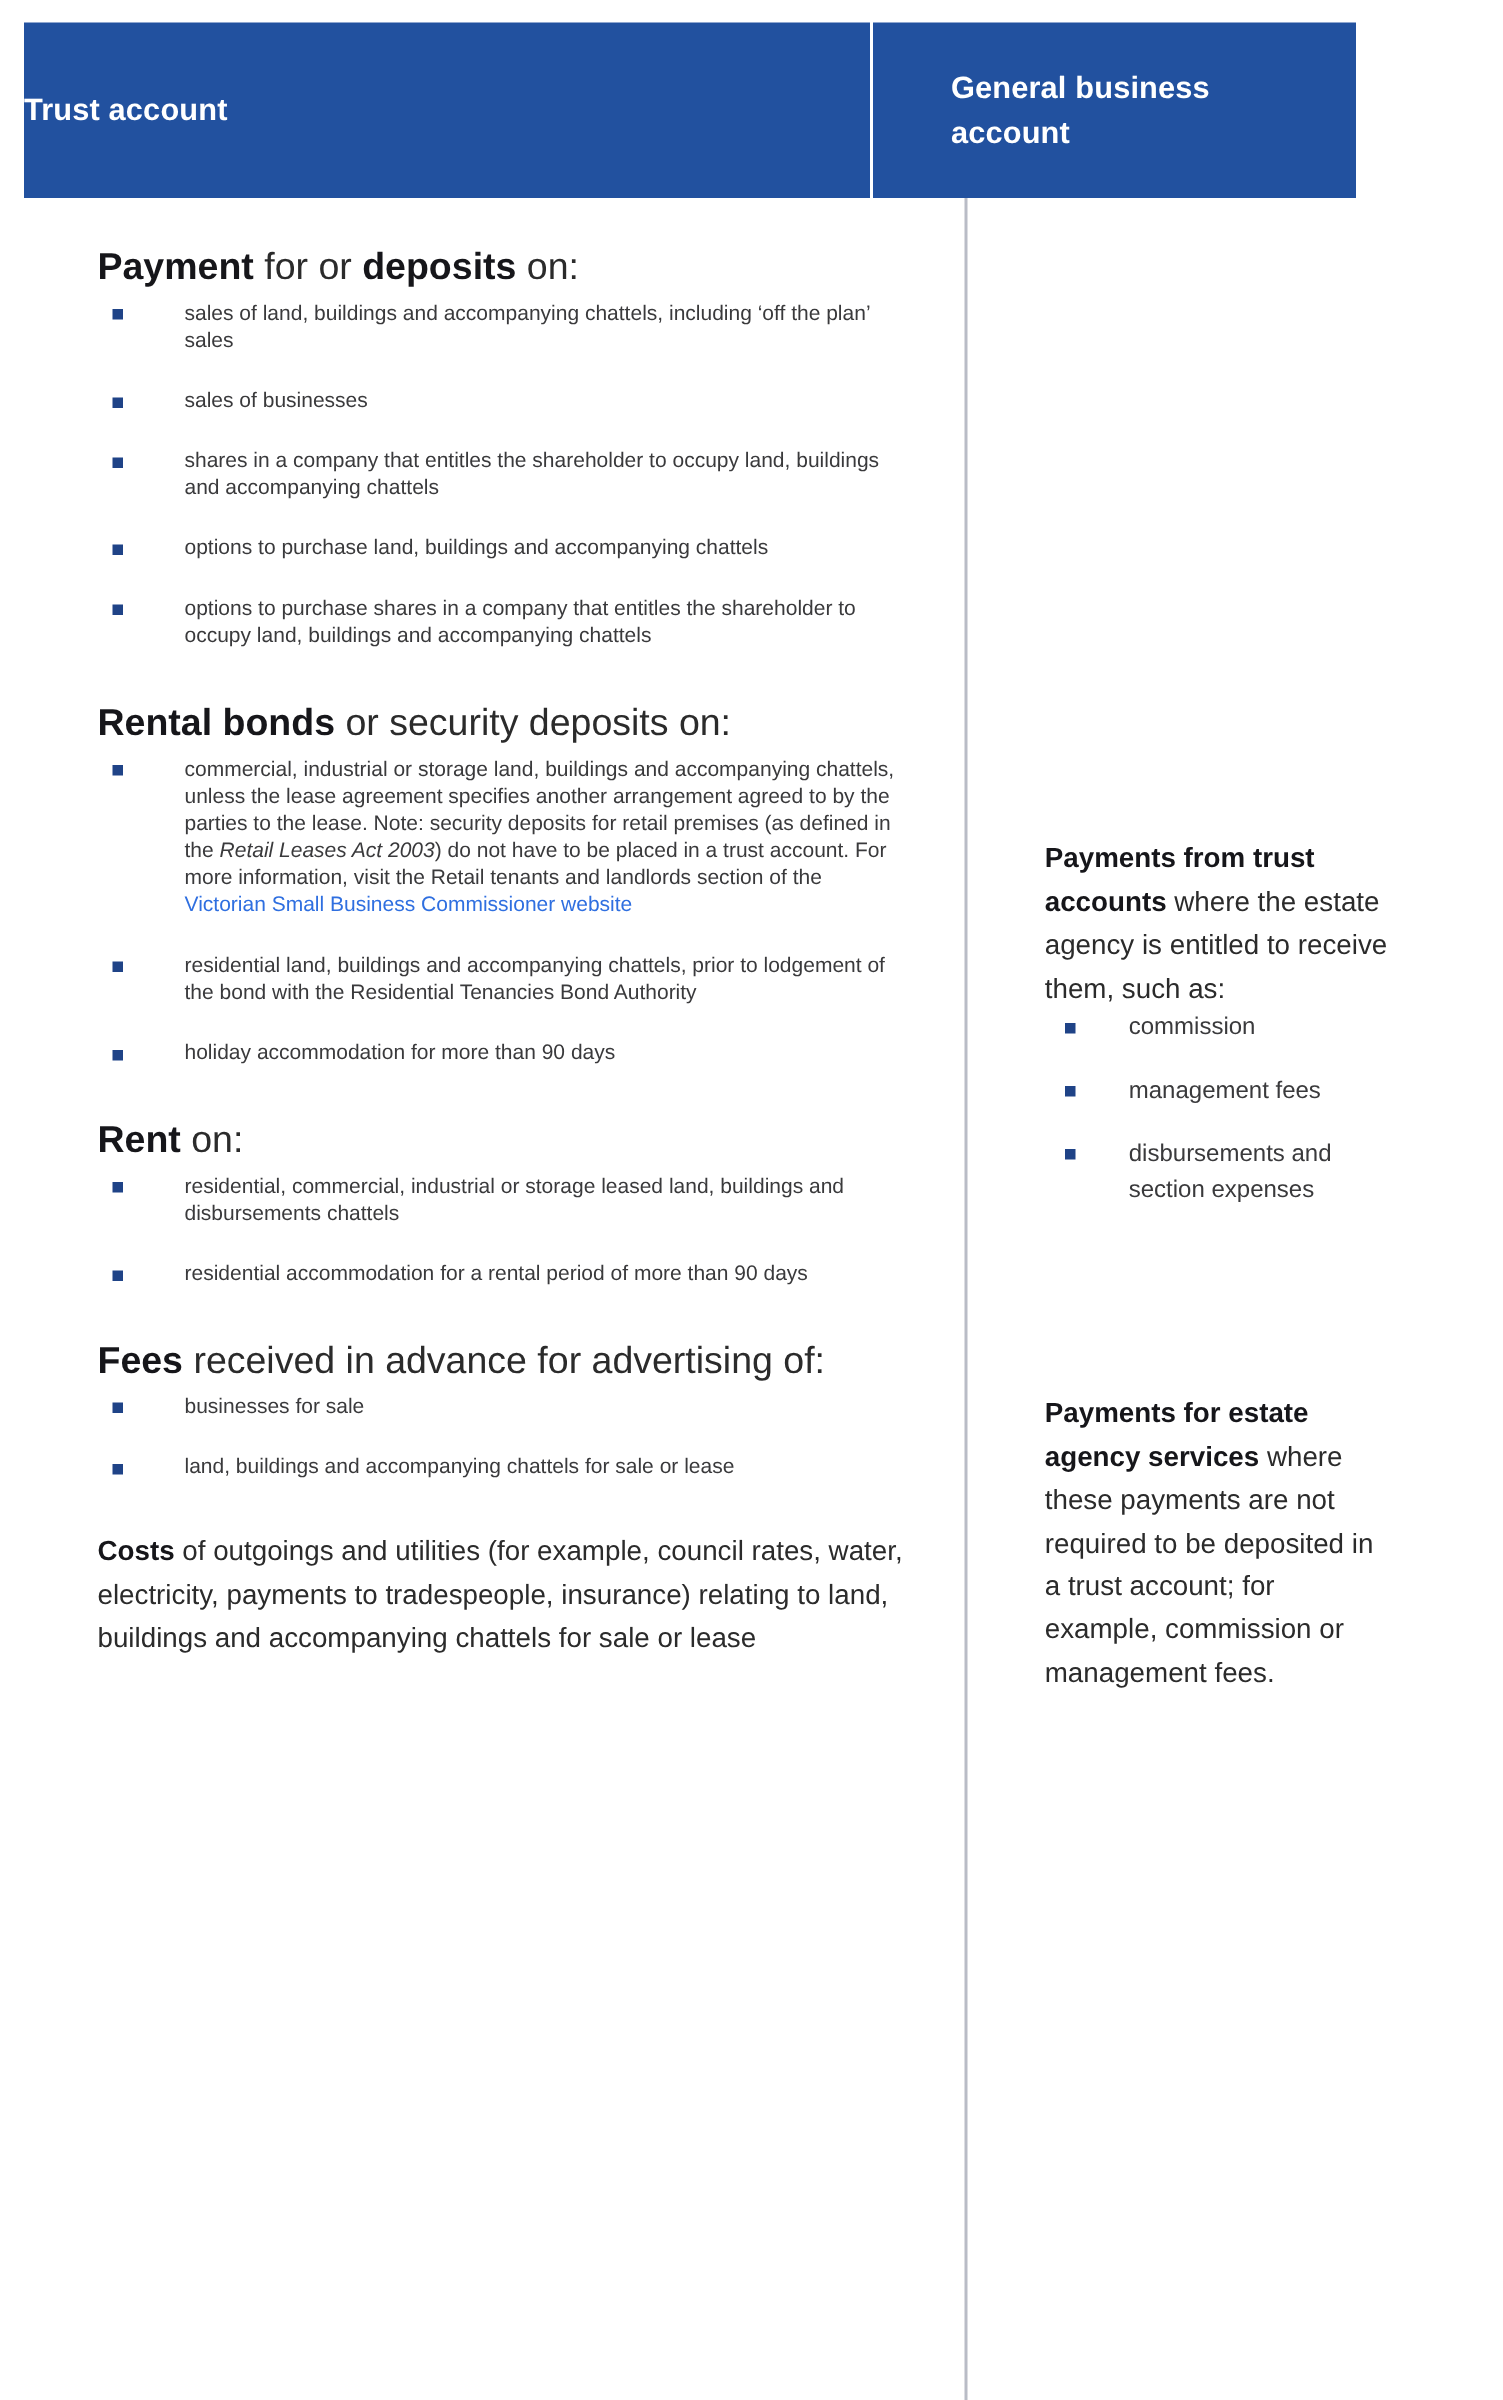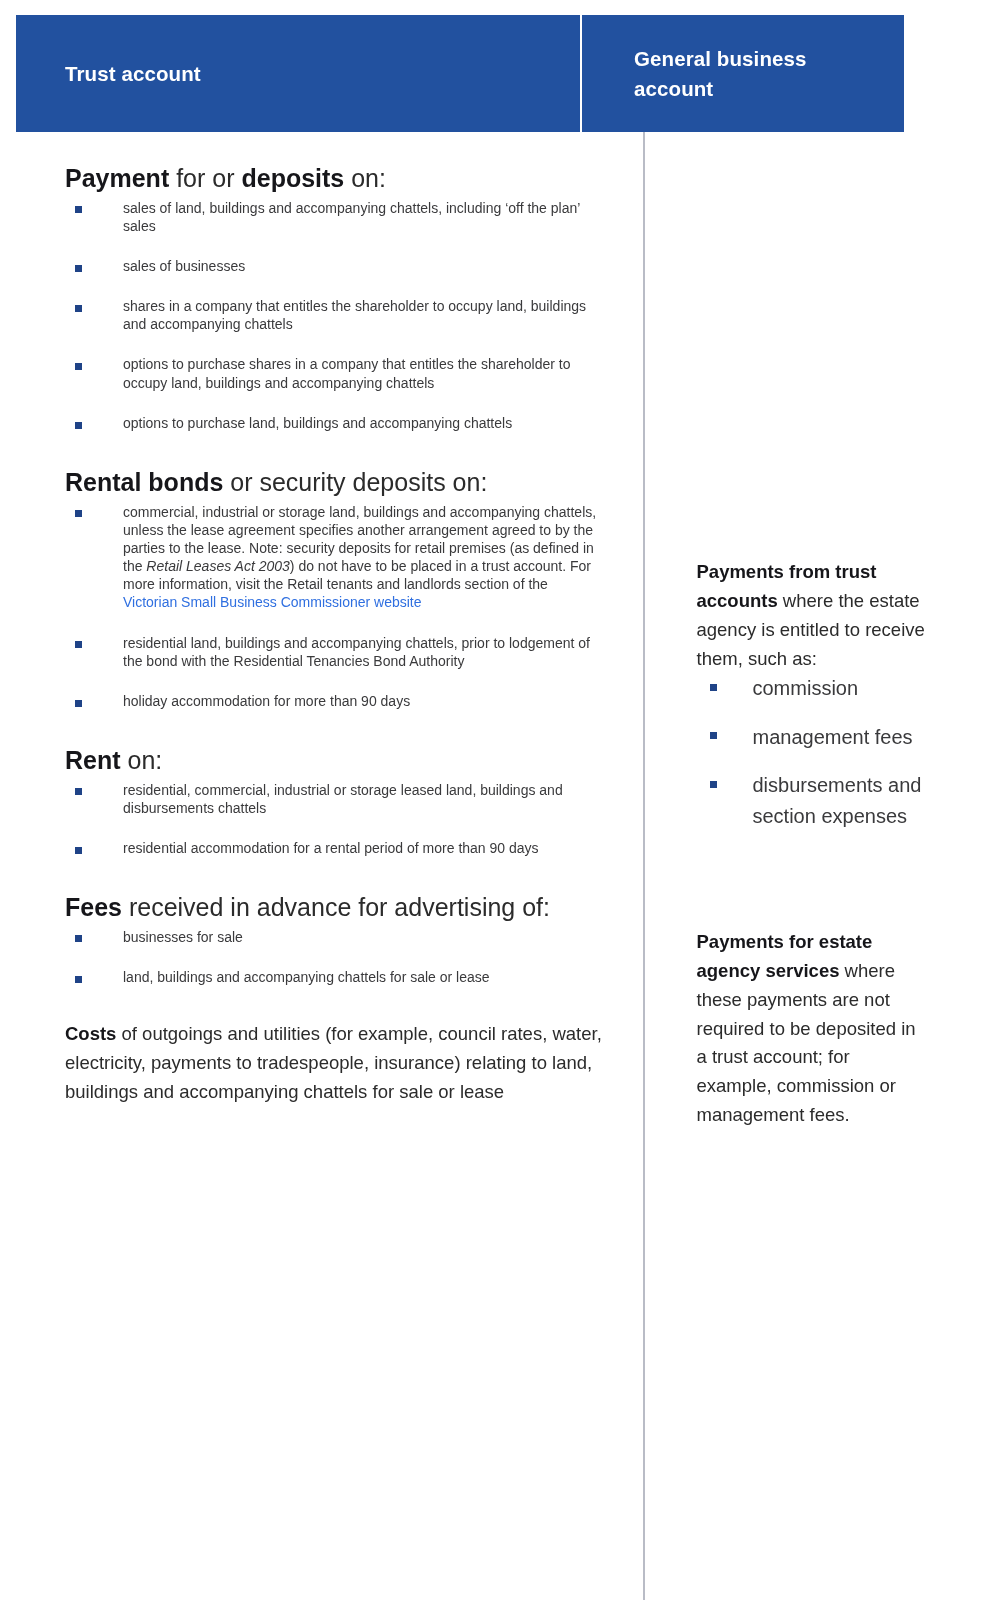"Trust account" .header-cell.left { padding-left: 49px -> none }
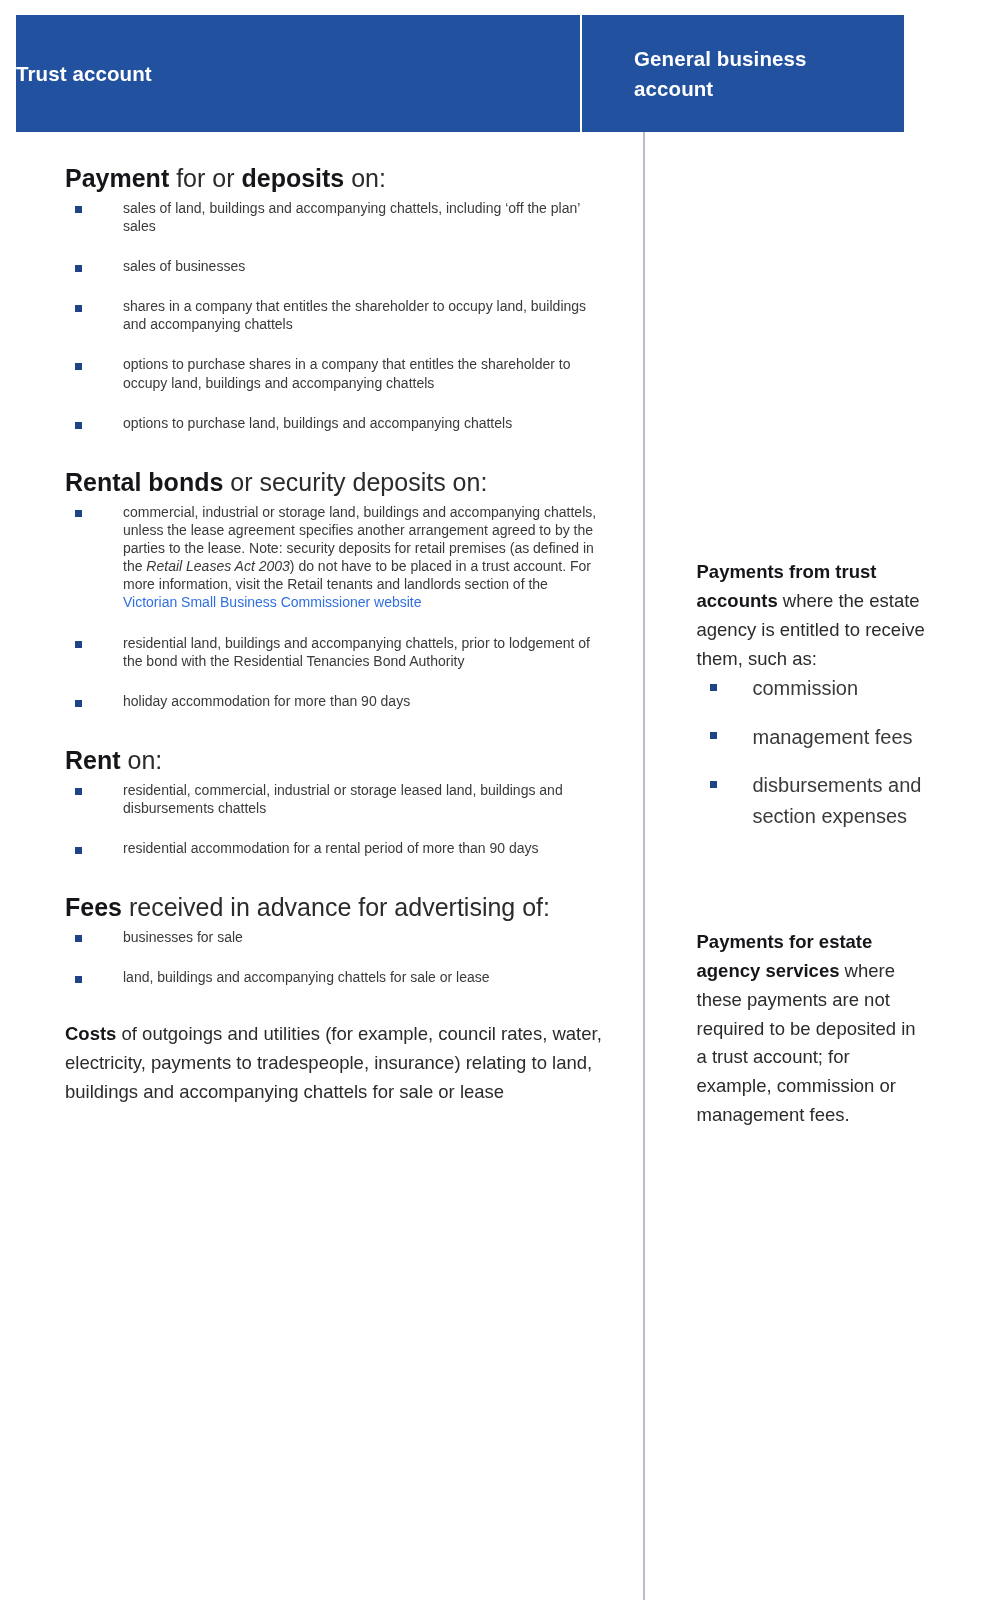"options to purchase shares in" li { order: before "options to purchase land, buildings" -> after "options to purchase land, buildings" }
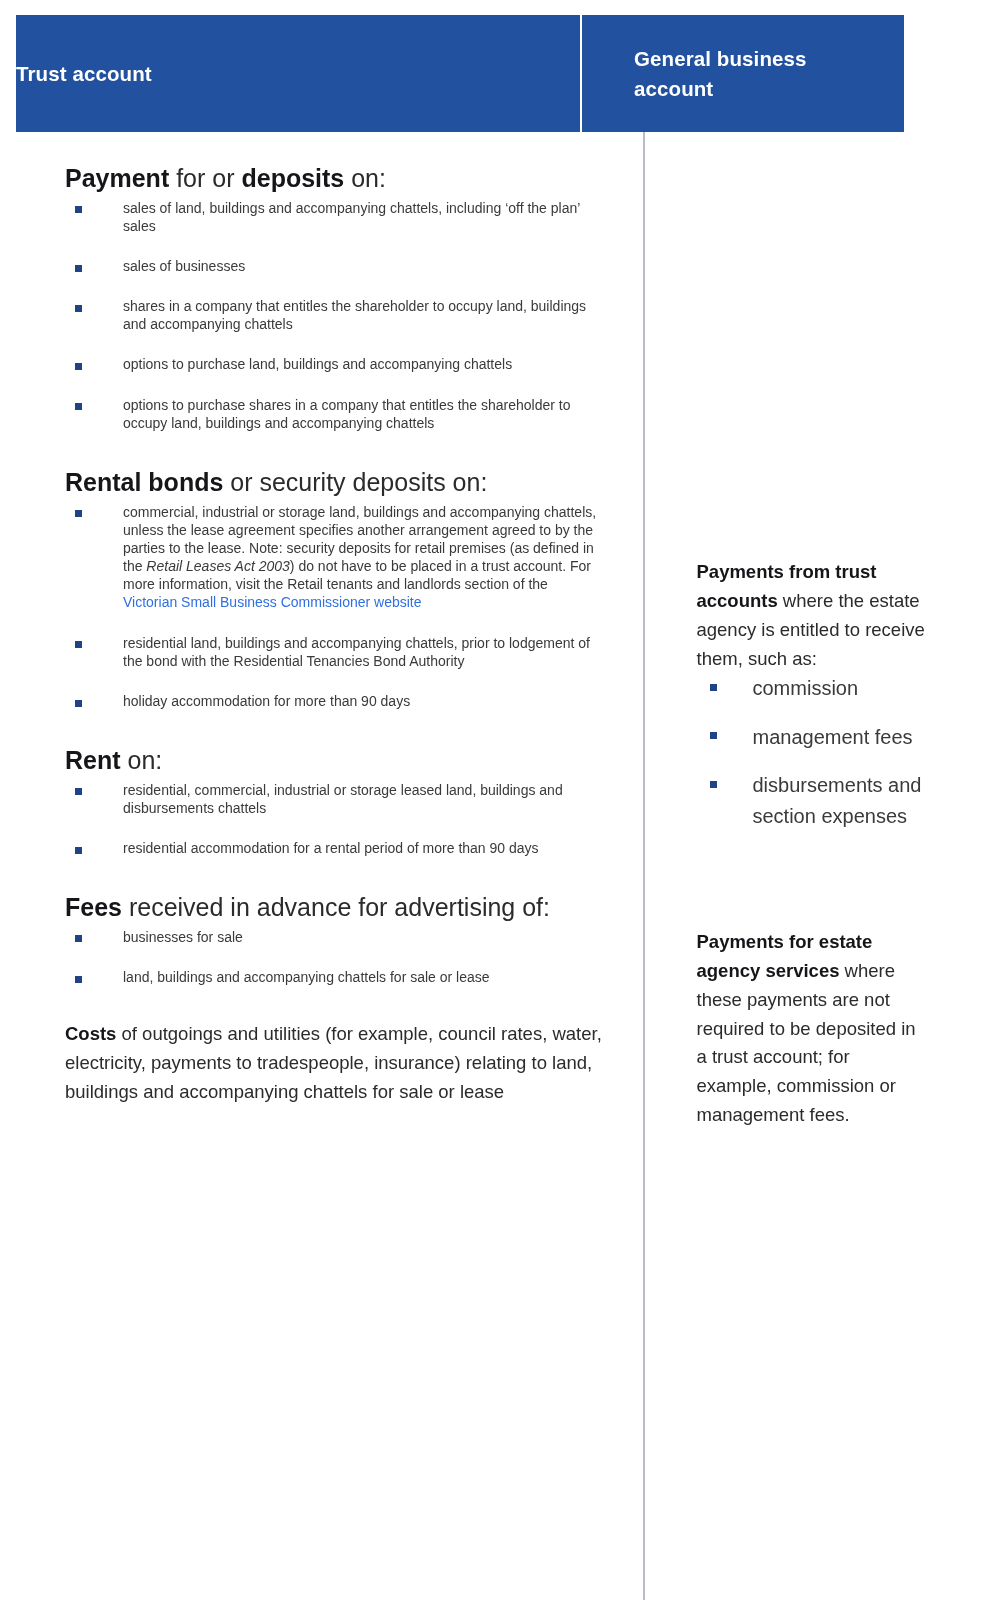"commission" ul.rlist > li { font-size: 20px -> 16px }
